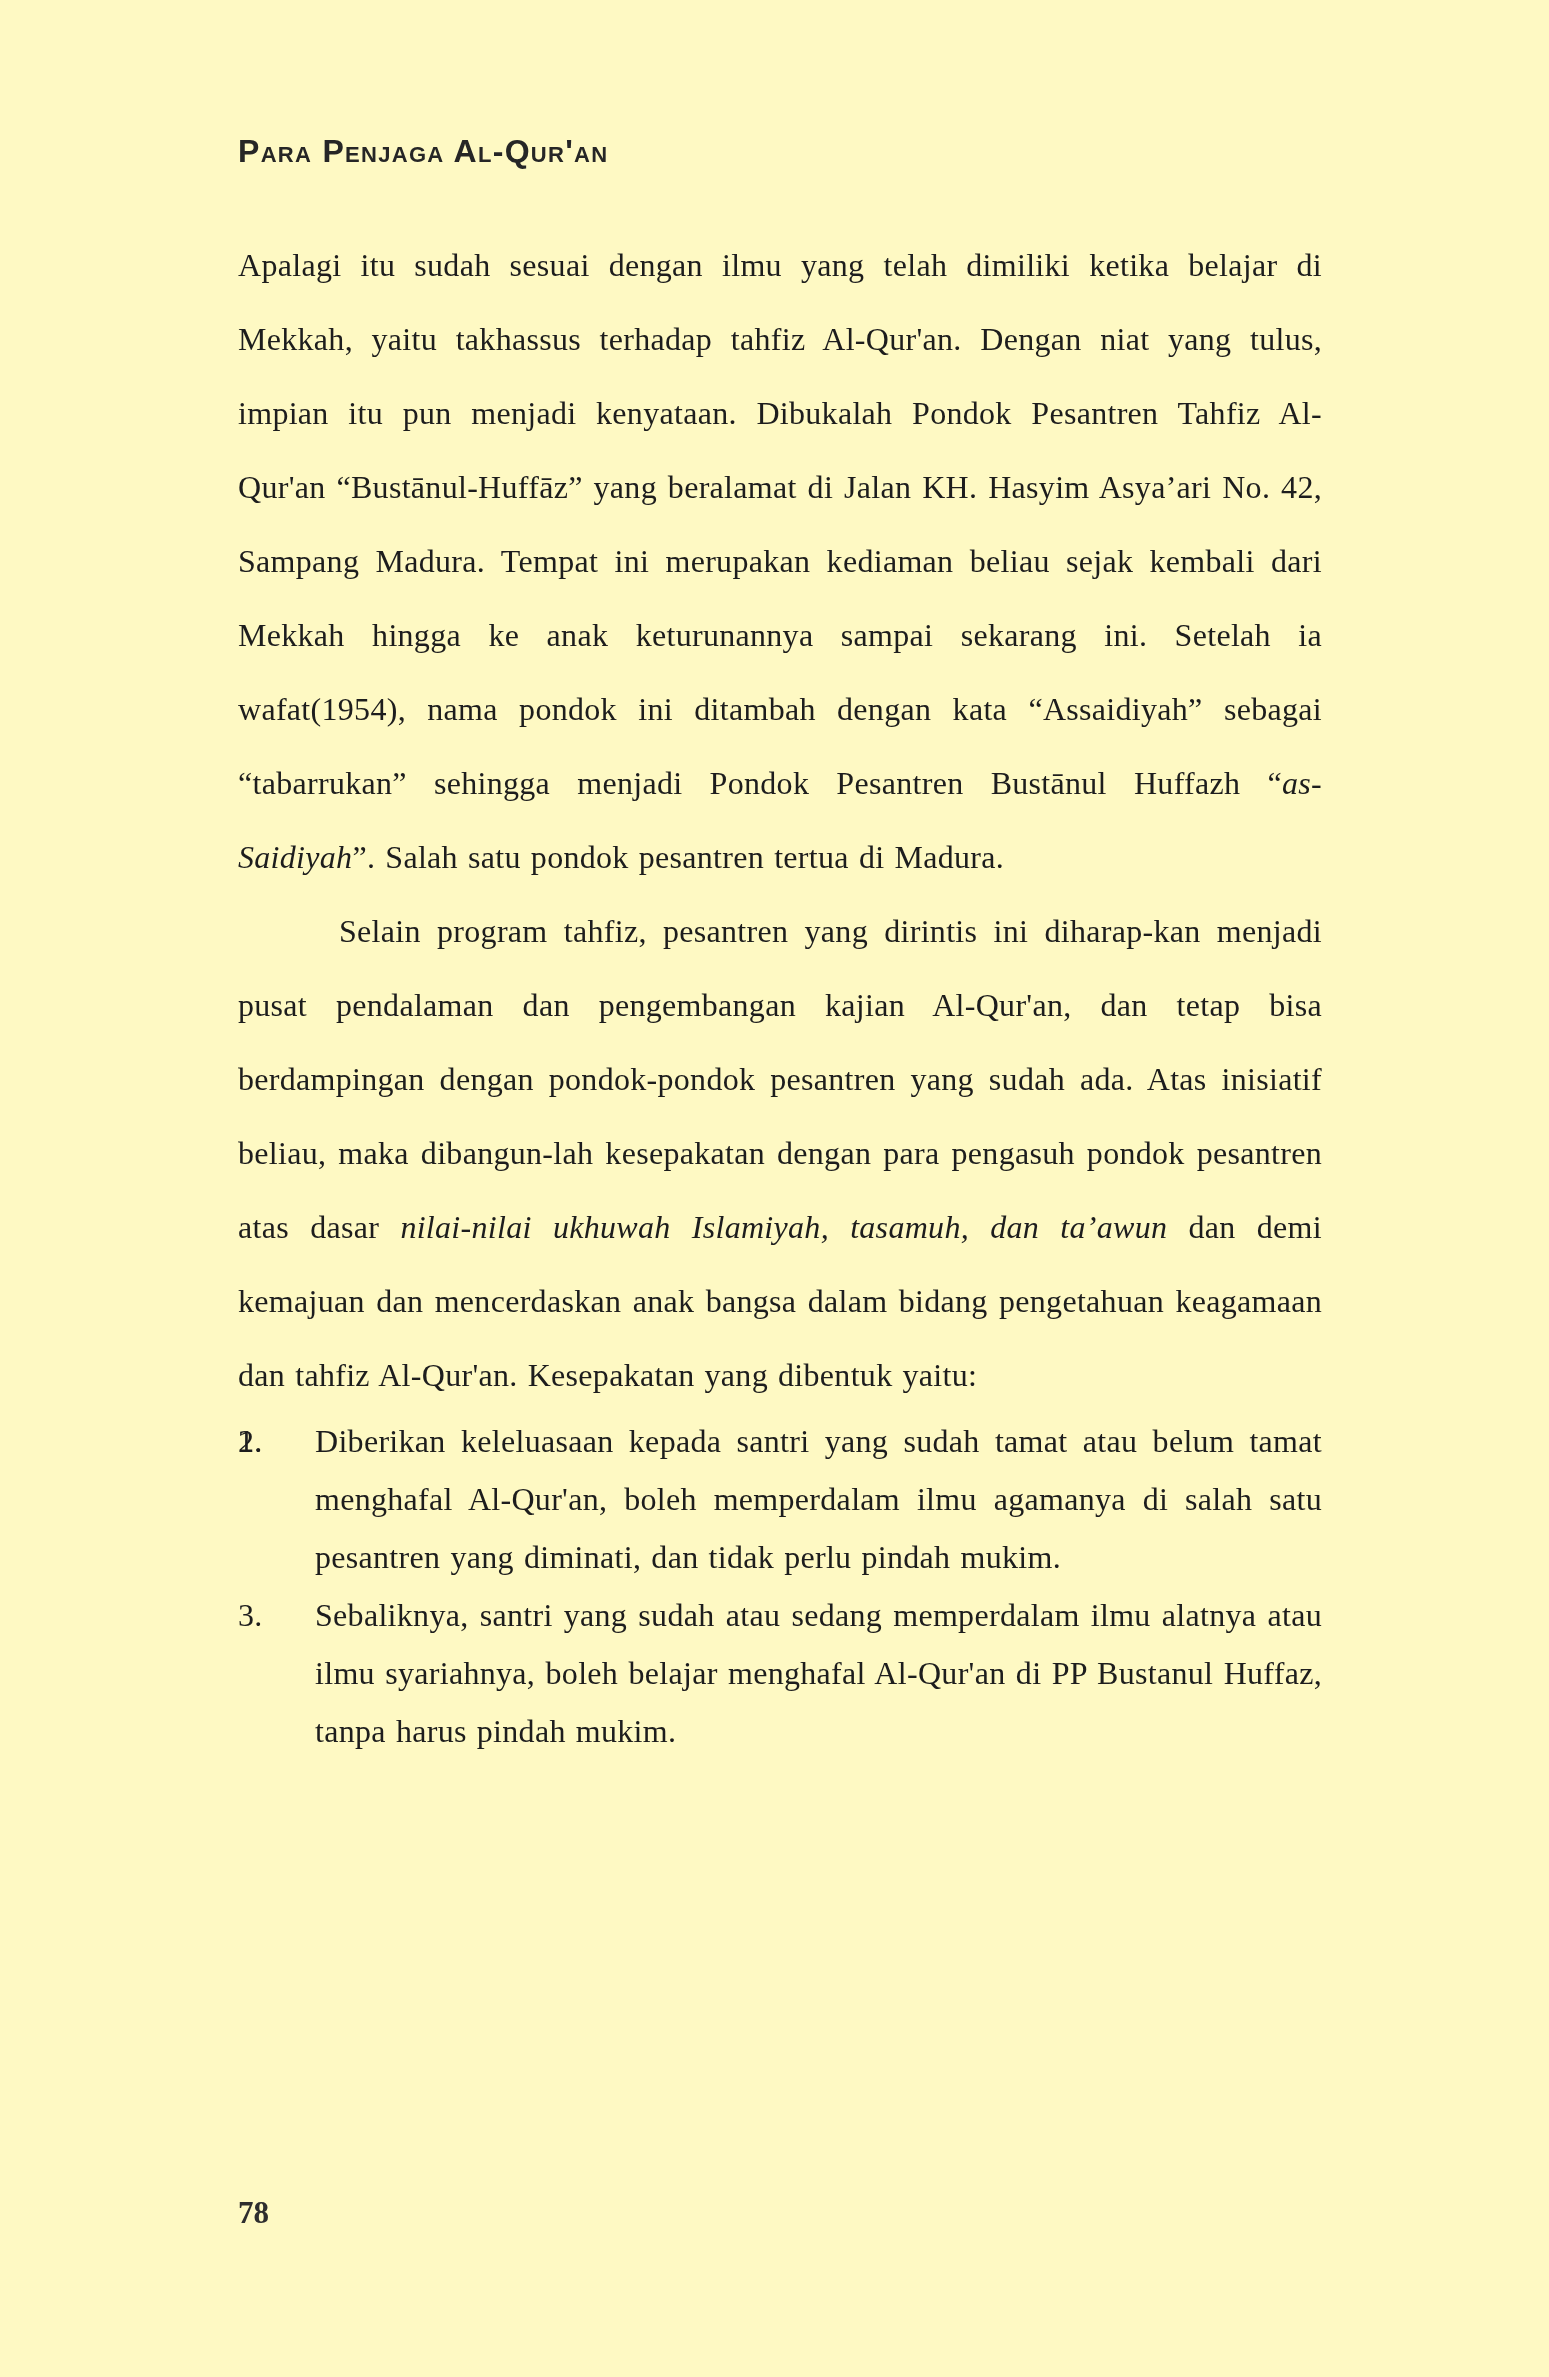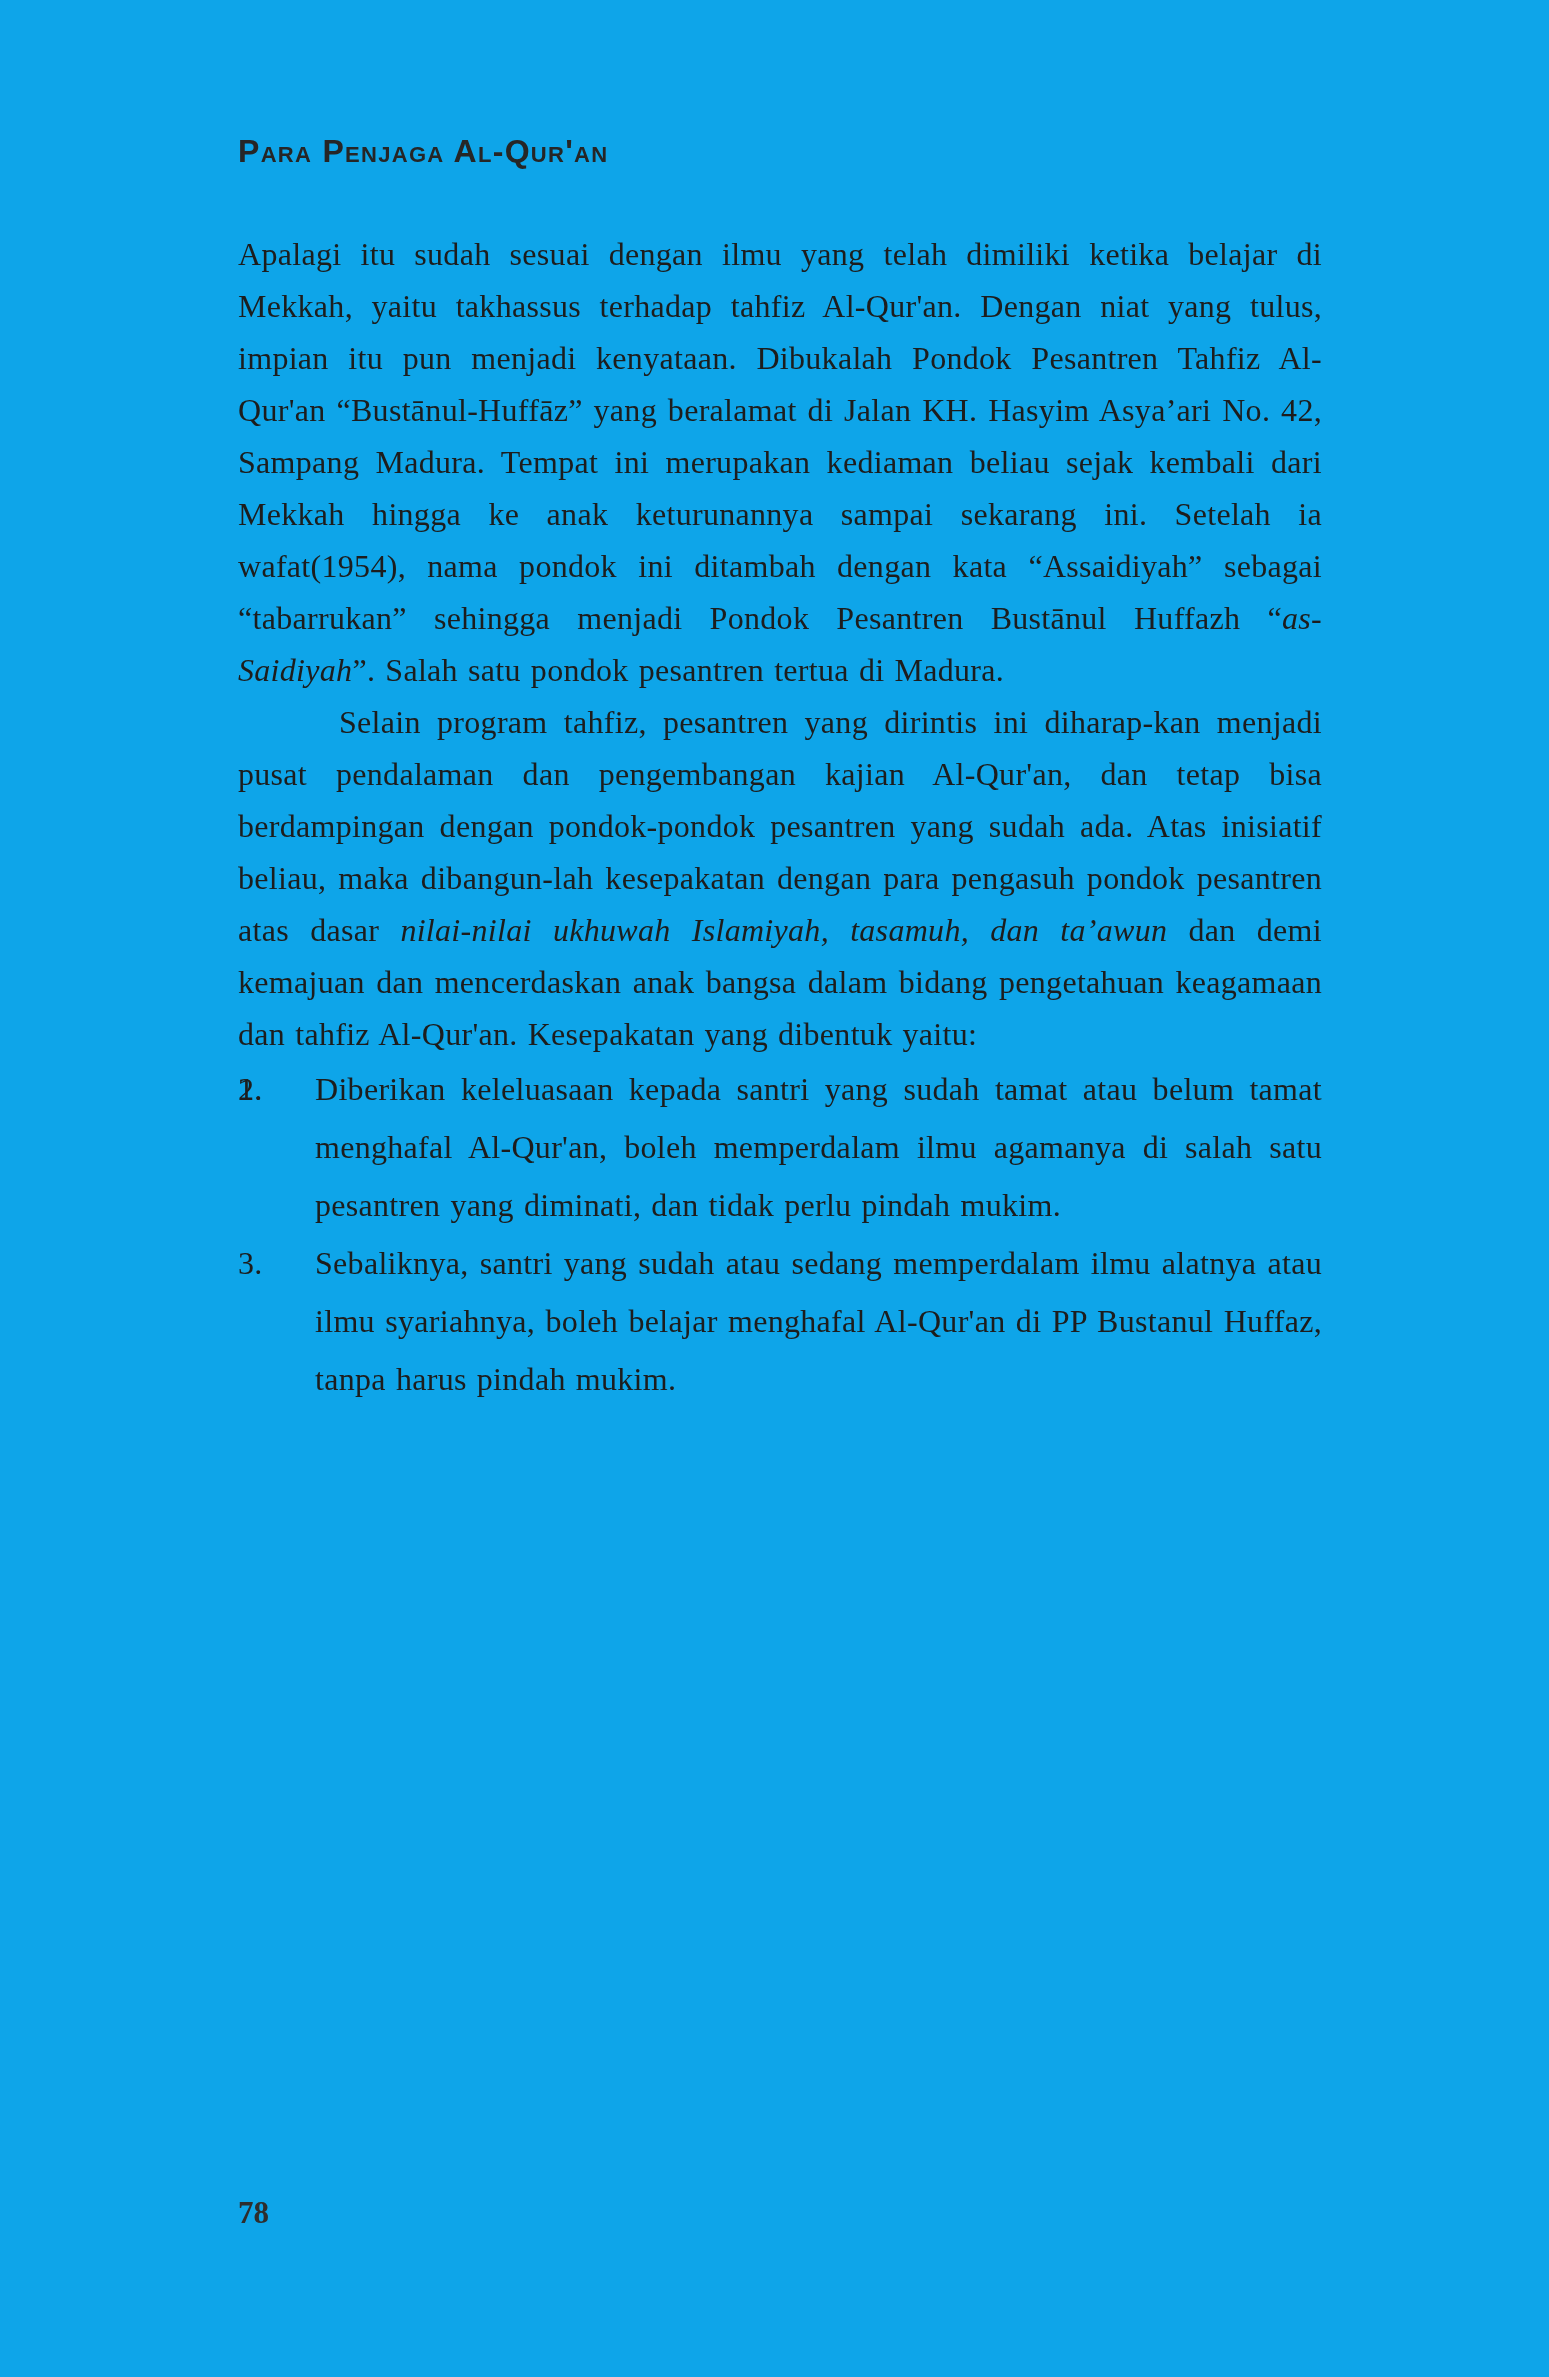"Para Penjaga Al-Qur'an" .page { background: #0ea5e9 -> #fef9c3 }
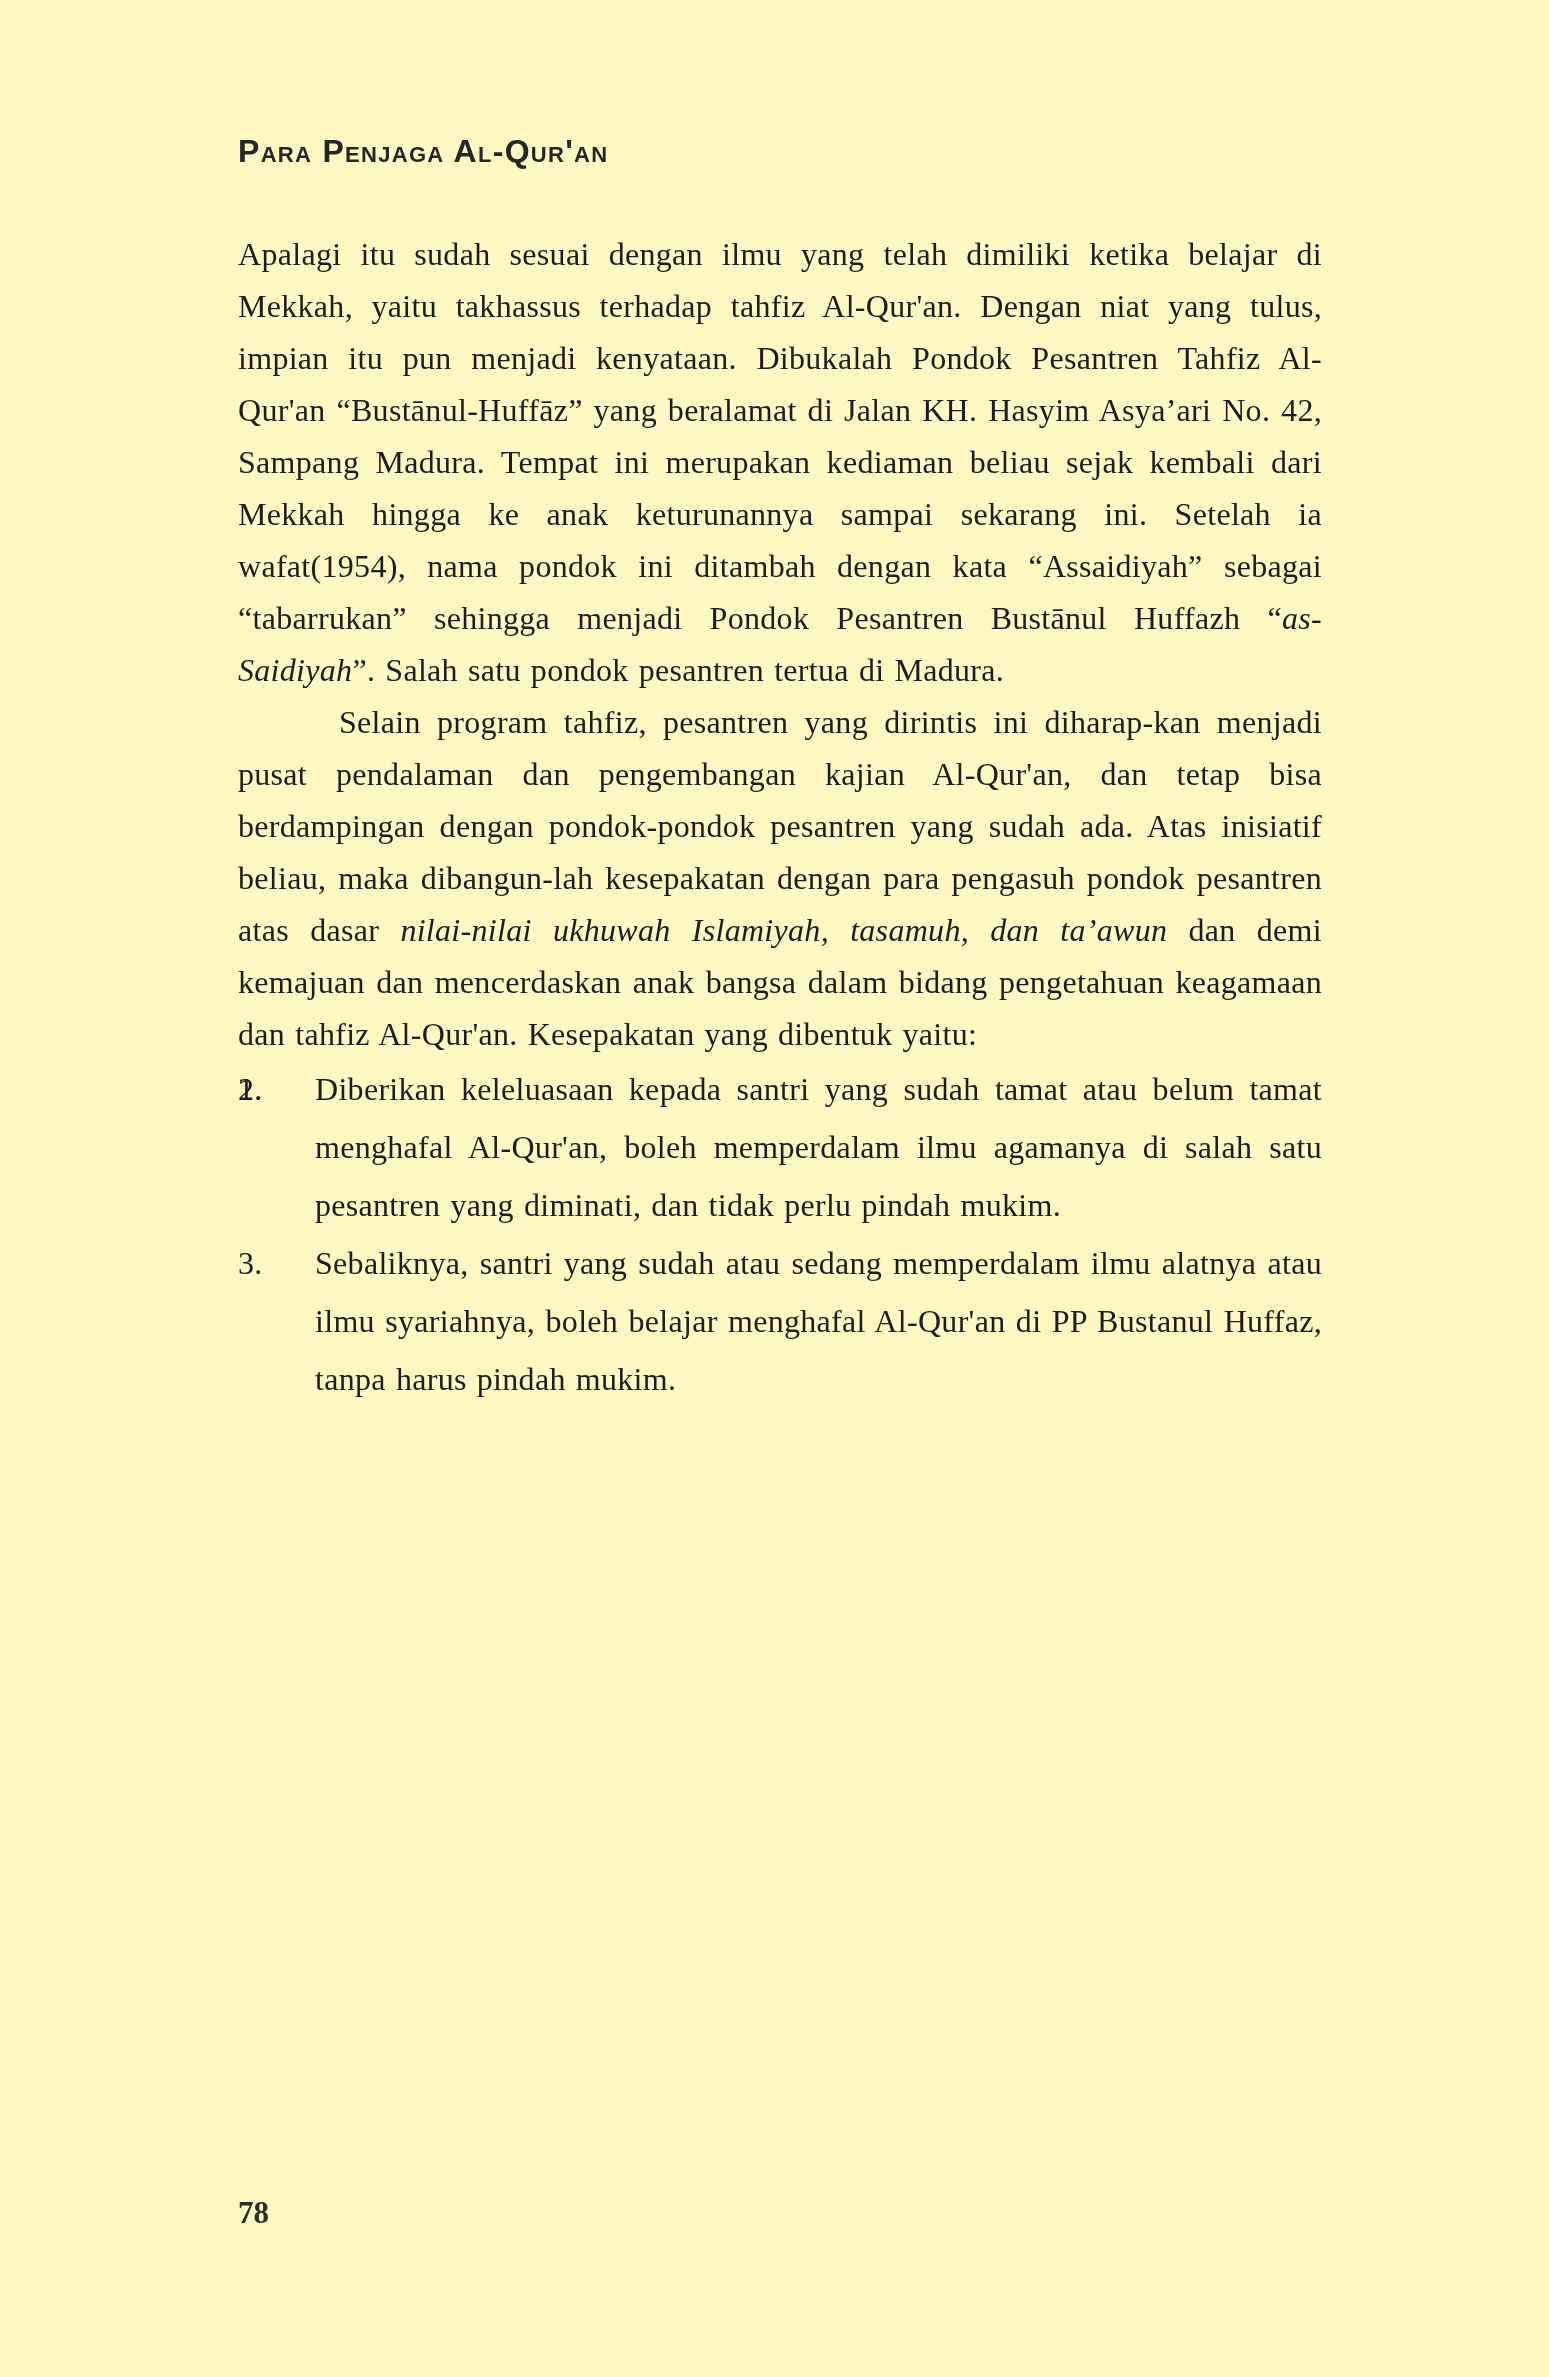"Apalagi itu sudah sesuai dengan" .body-text p { line-height: 52px -> 74px }
